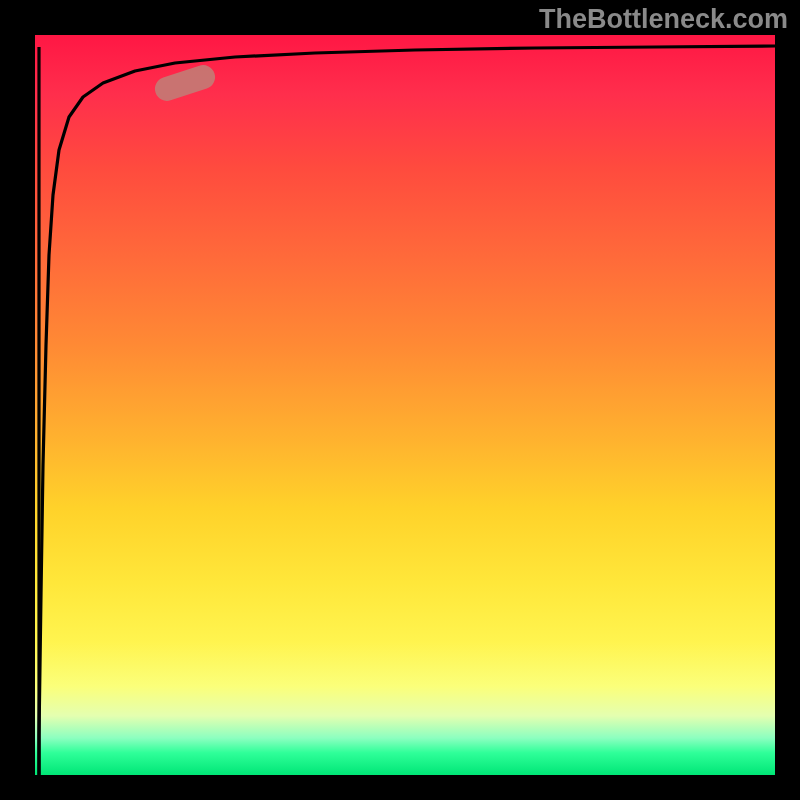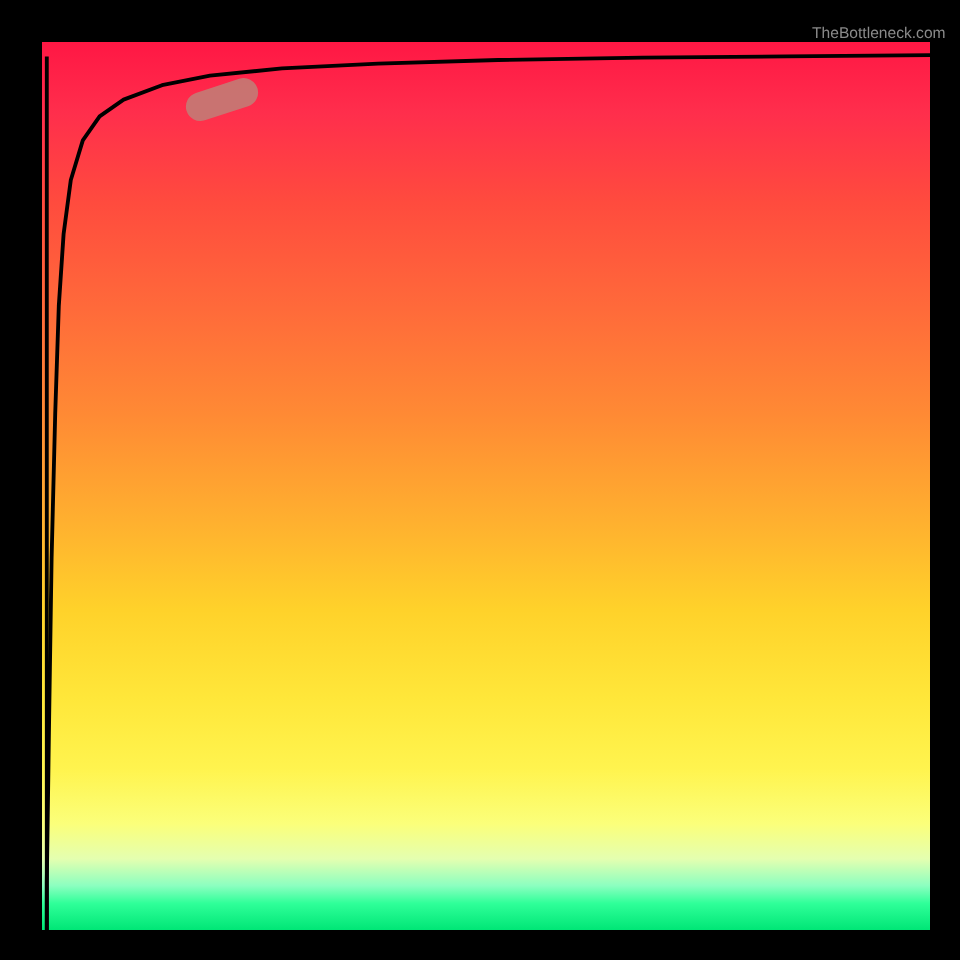"TheBottleneck.com" .watermark { font-size: 13px -> 27px; font-weight: 400 -> 700; top: 20px -> 4px }
